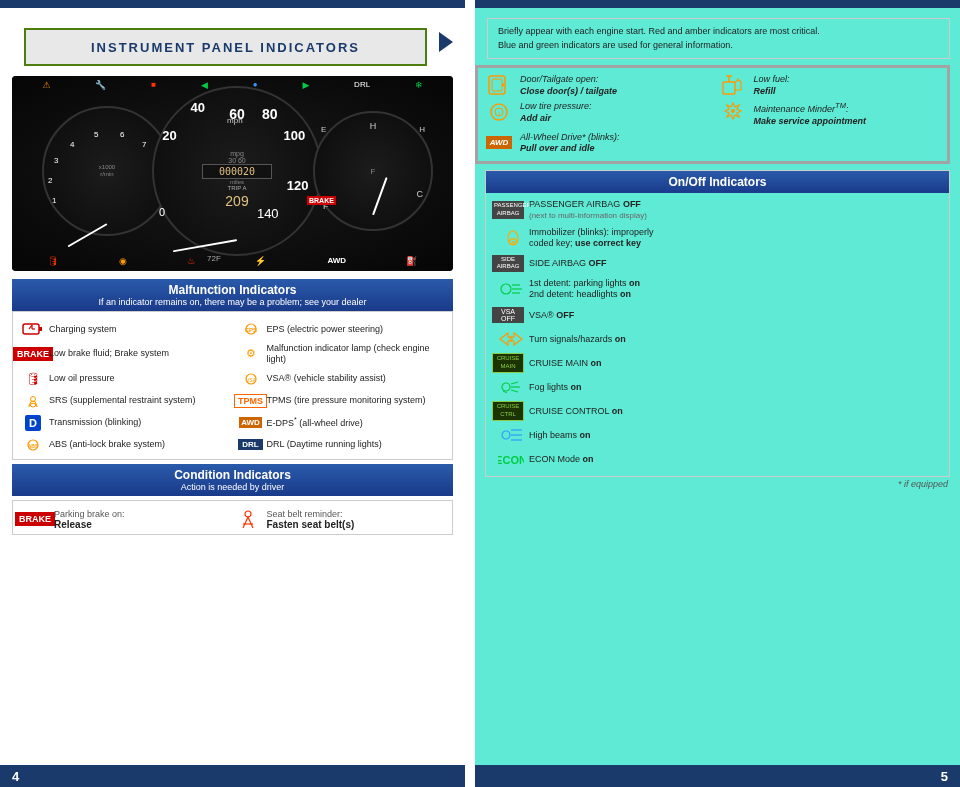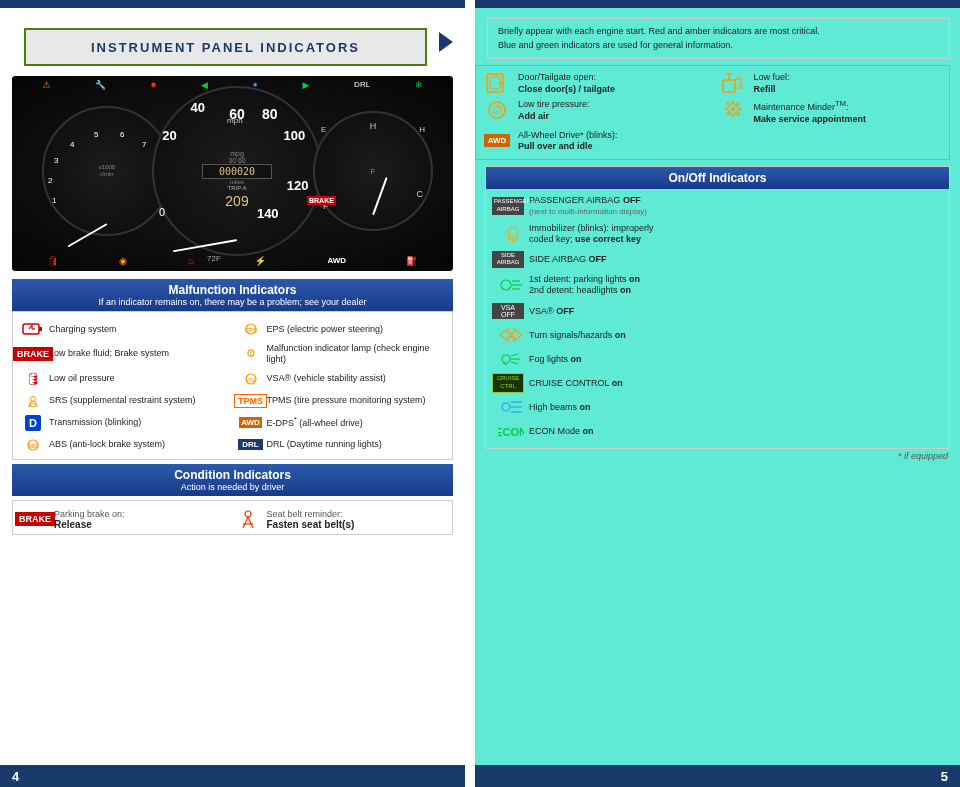"Door/Tailgate open:" div { border: 1px solid #a3a3a3 -> 3px solid #a3a3a3; font-style: none -> italic }
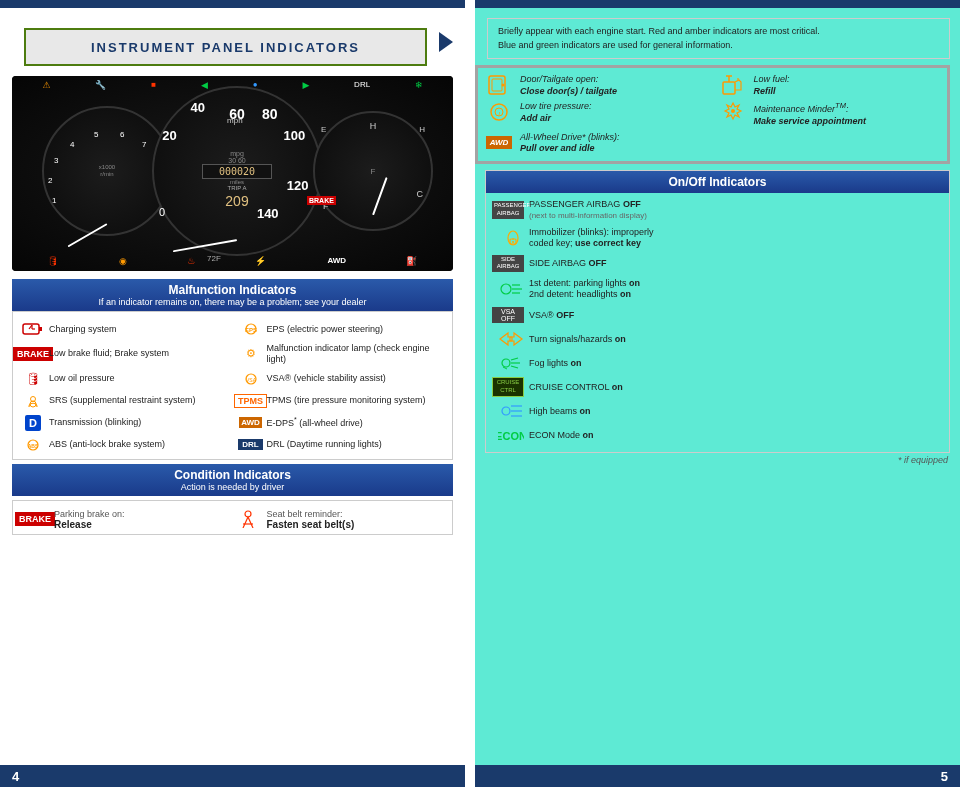"140" div { font-weight: bold -> normal }
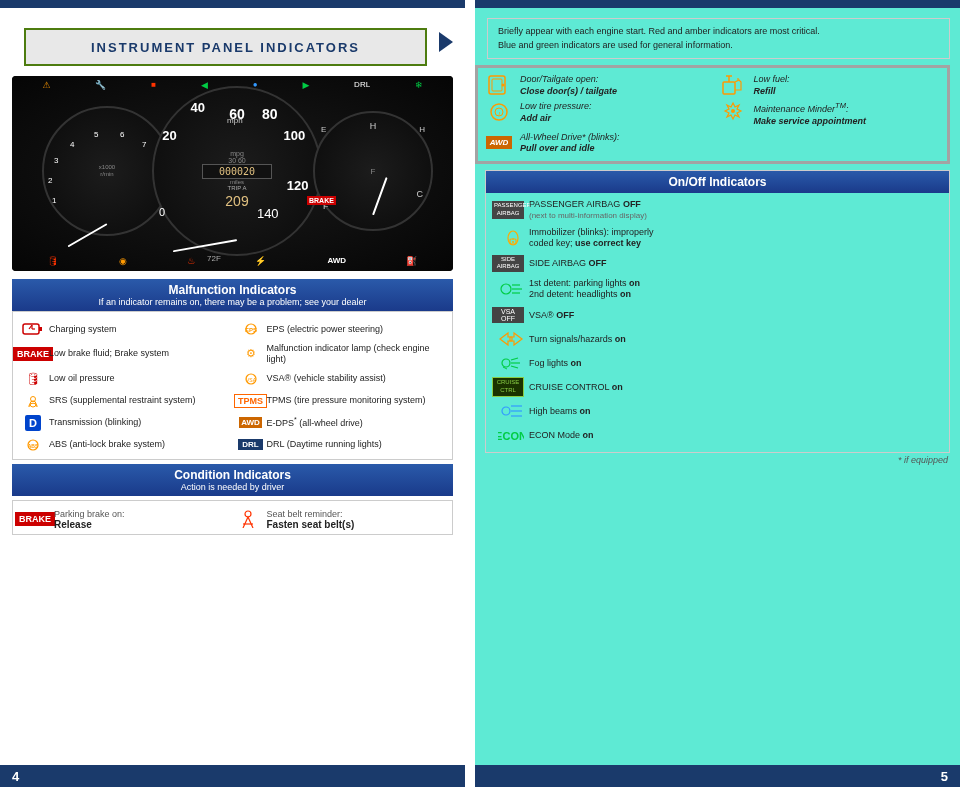"CRUISE MAIN on" div.onoff-item { html: none -> <div> <div> <div>CRUISE<br>MAIN</div> </div> <div> CRUISE MAIN <strong>on</strong> </div> </div> }
